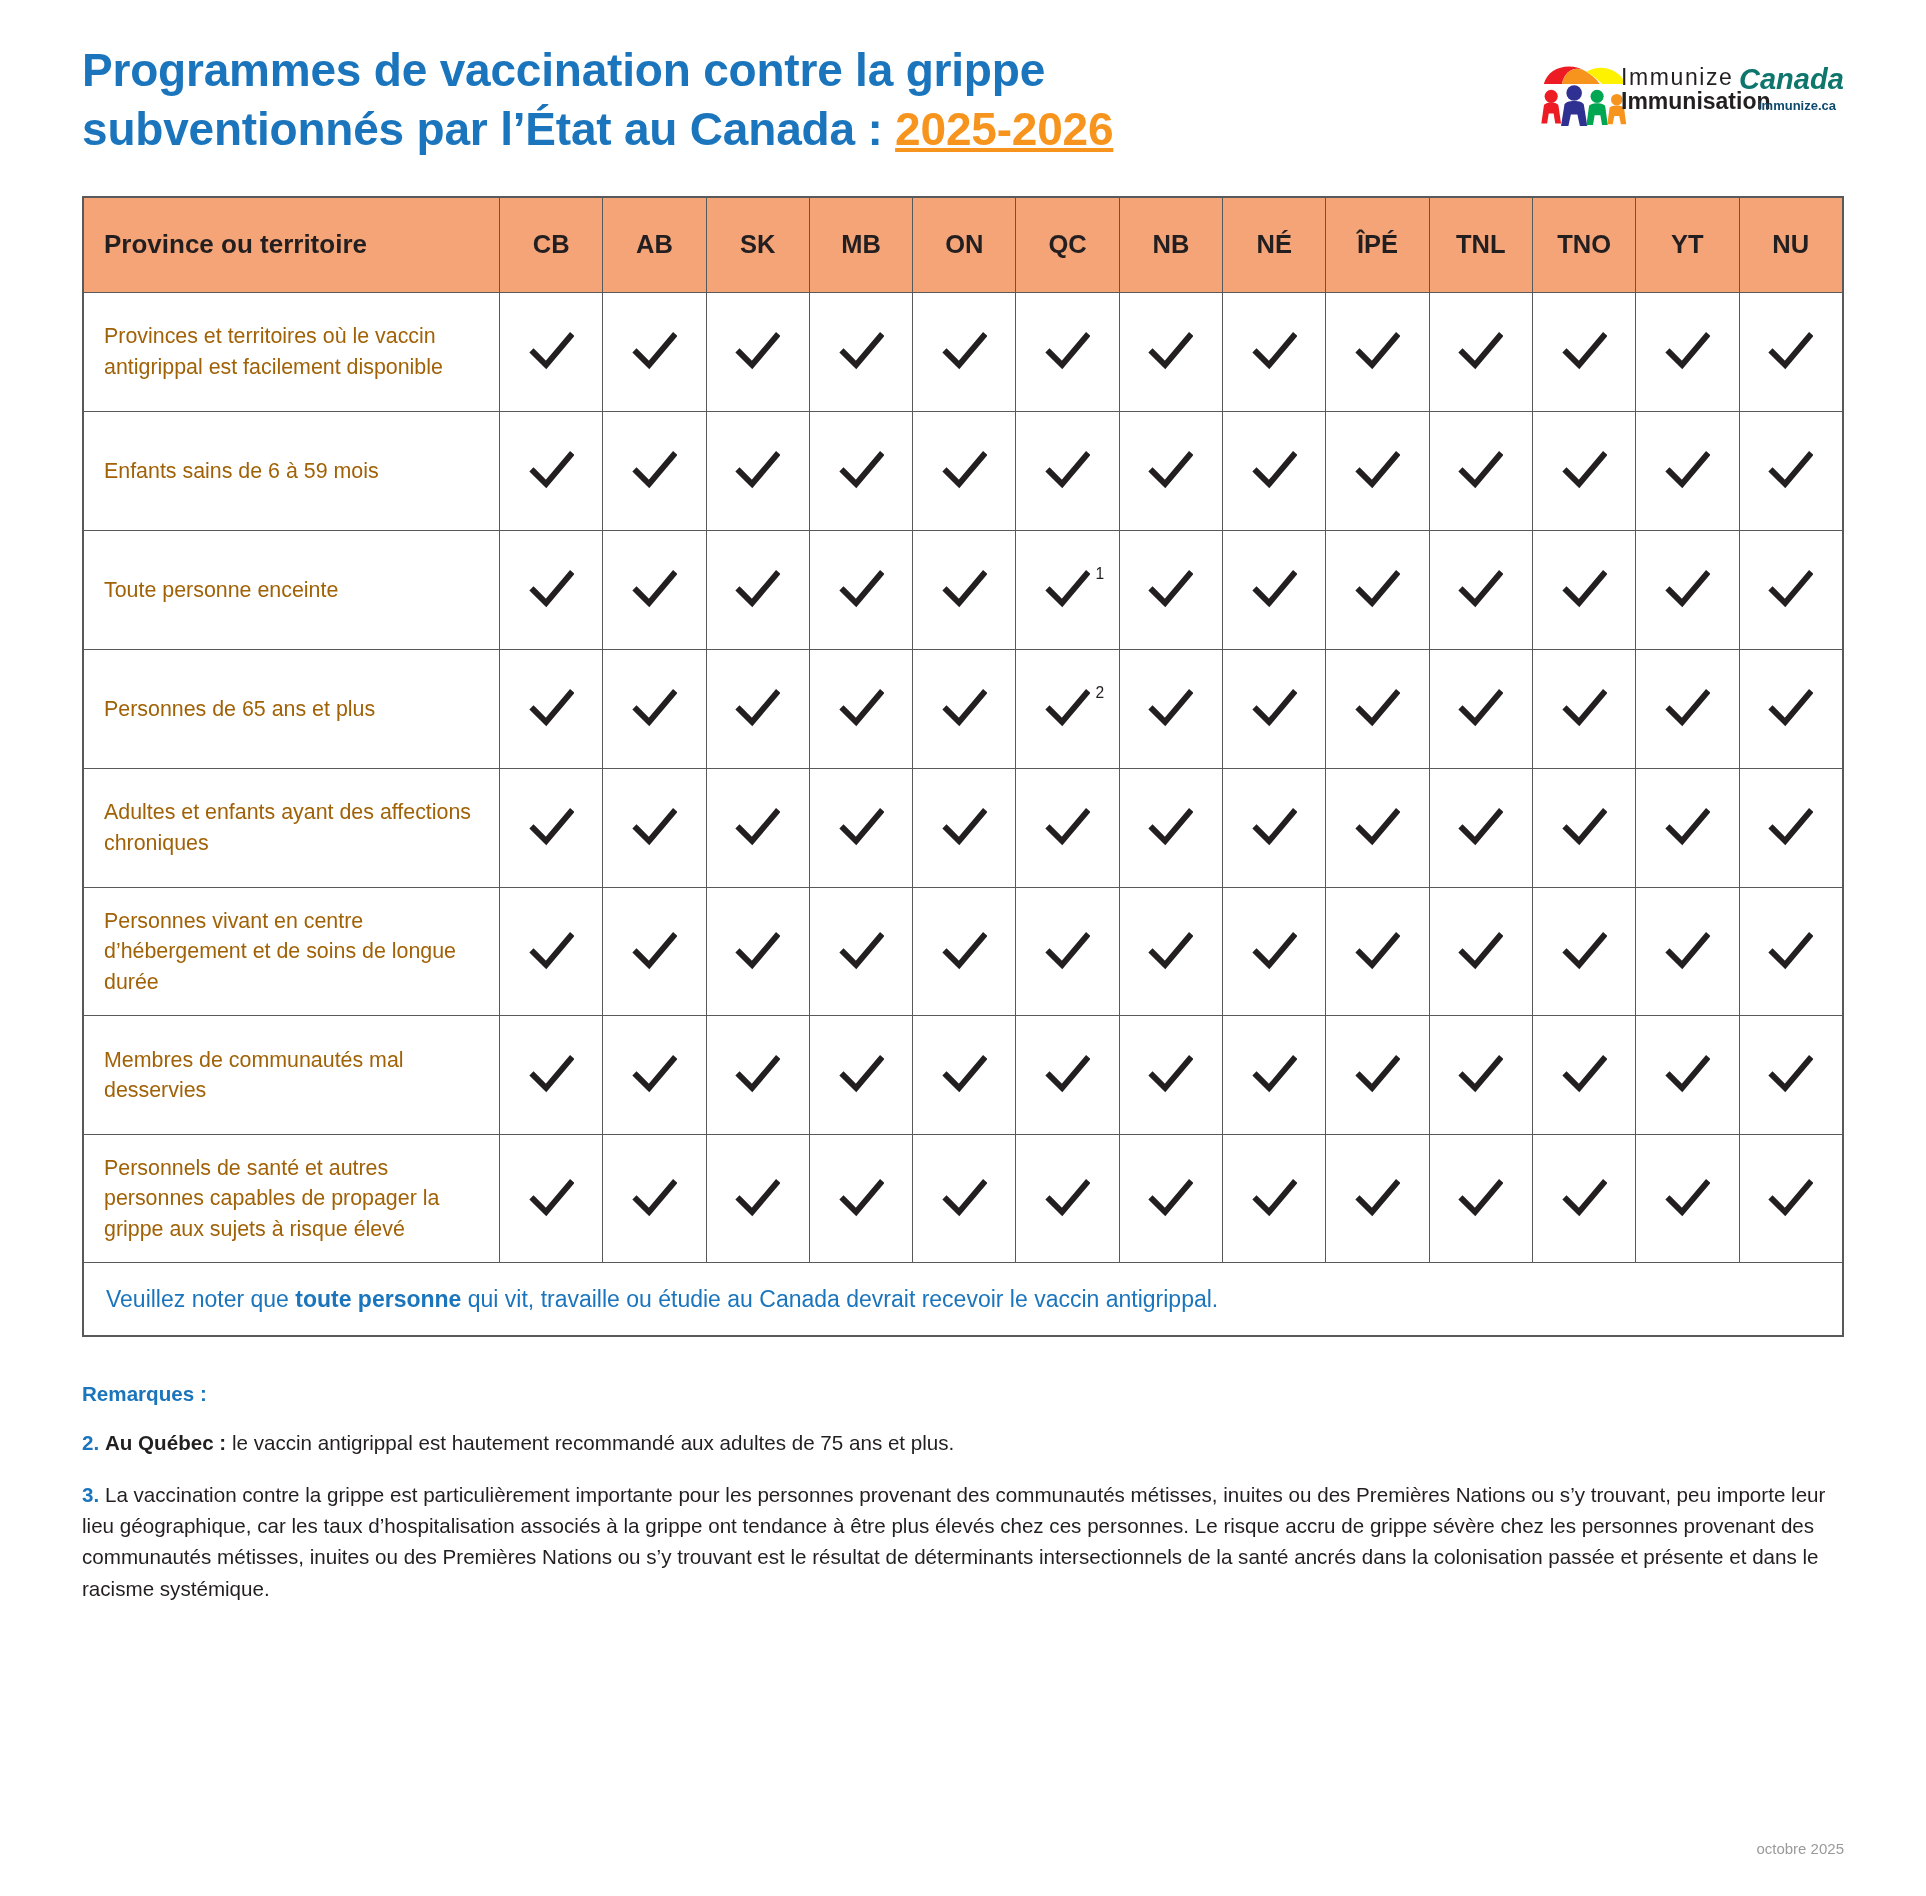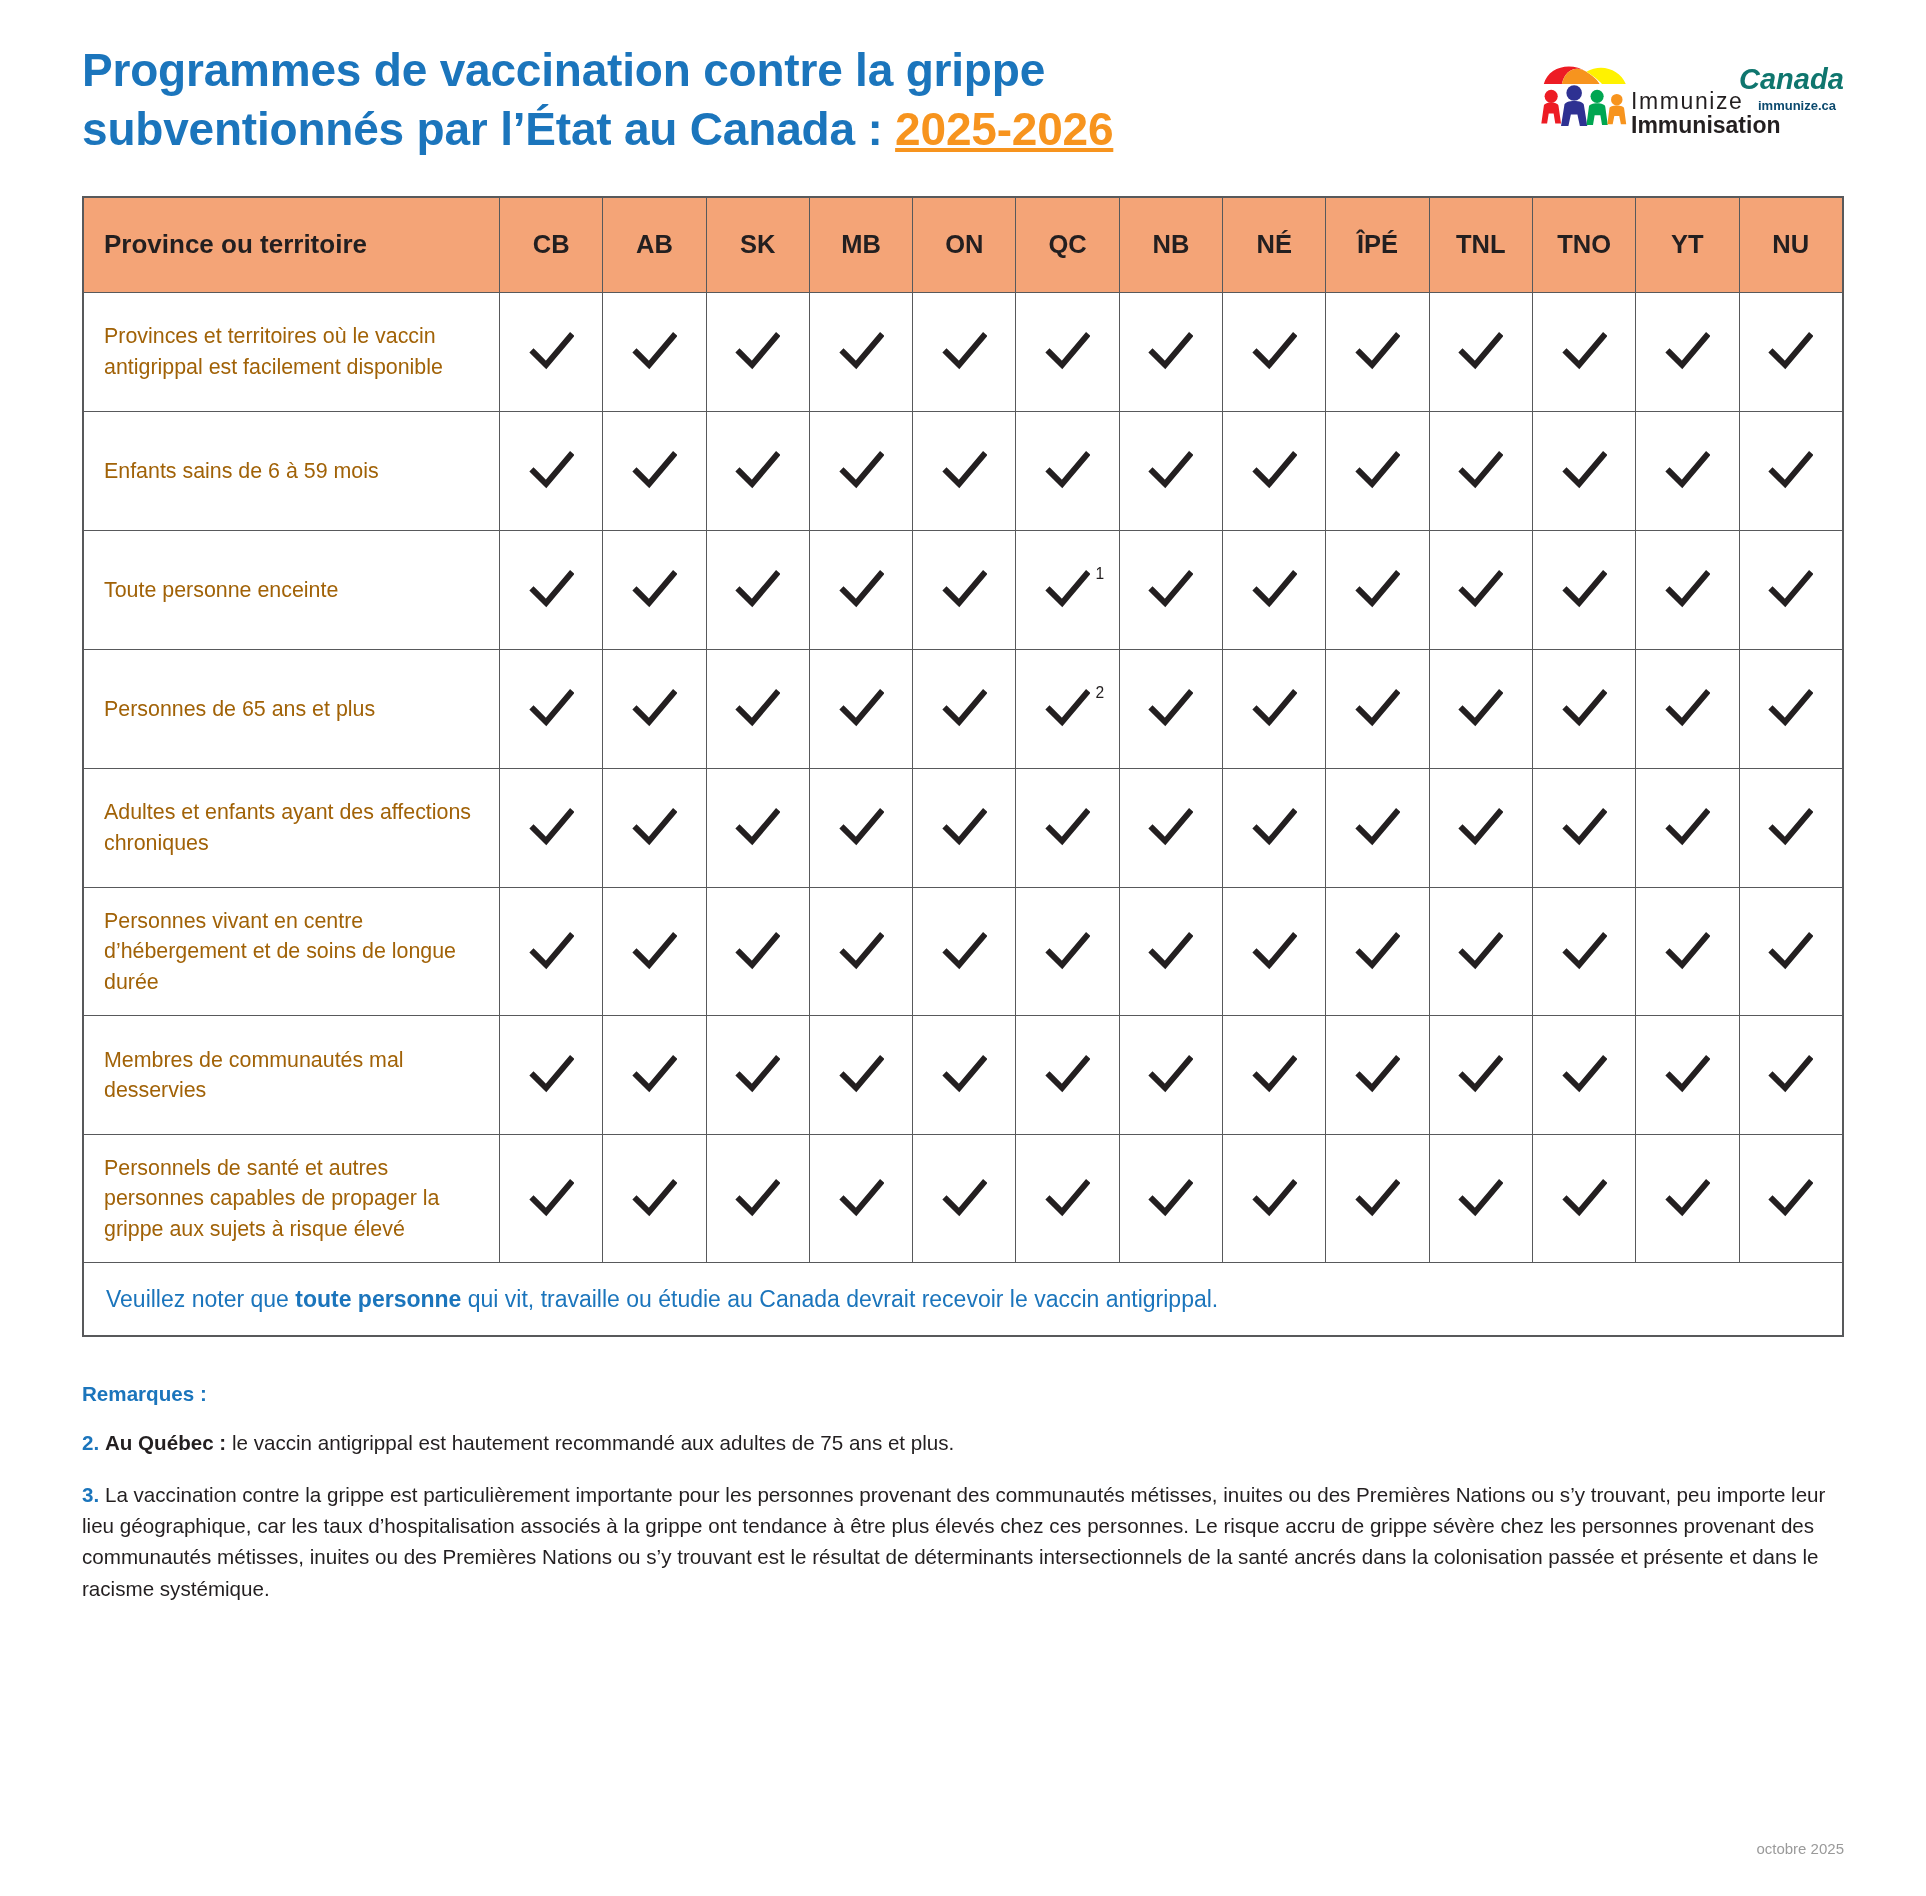"Immunize" .logo-text { left: 100px -> 90px; margin-top: 24px -> none }
